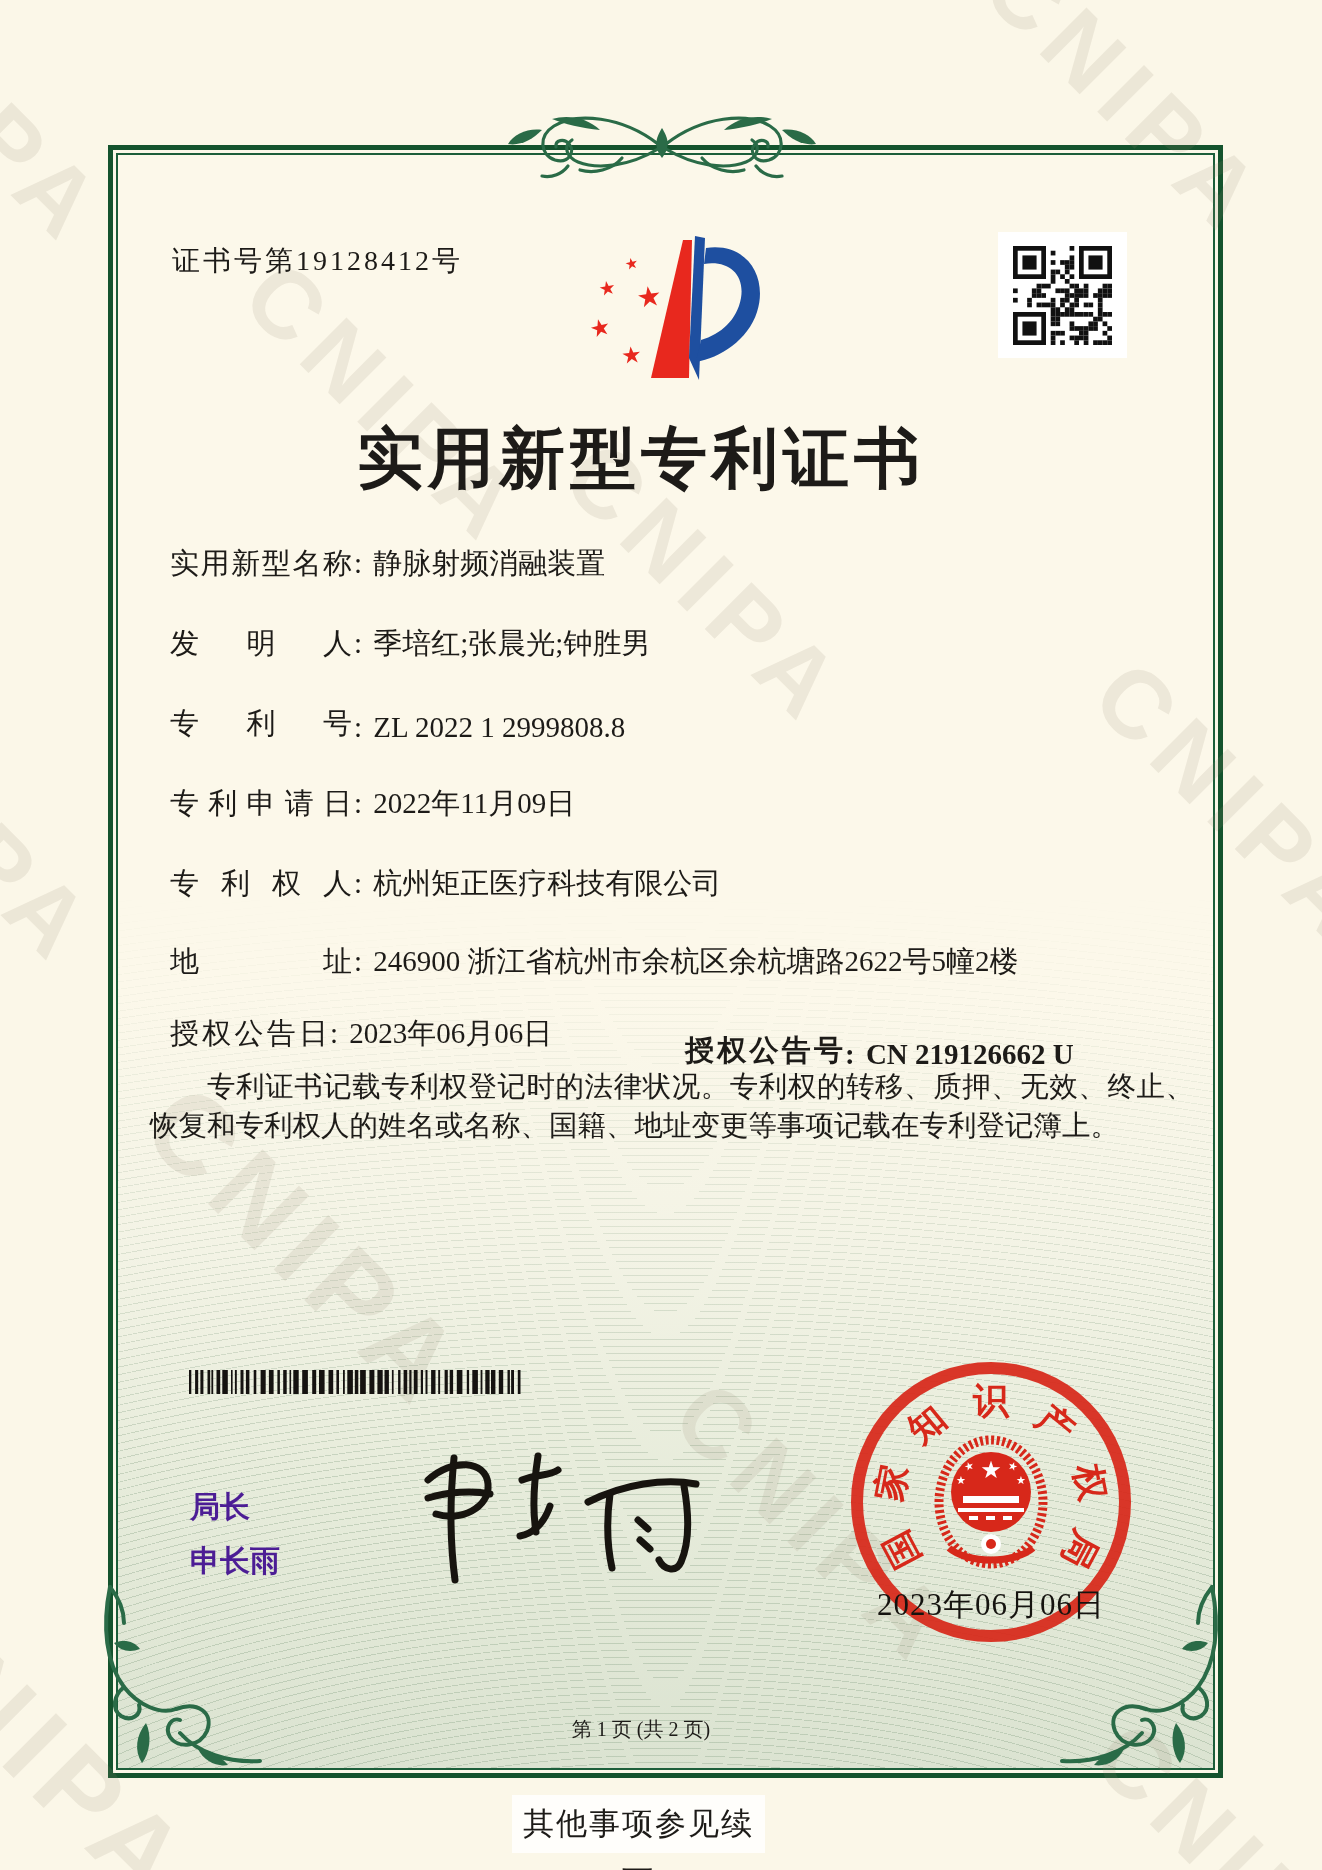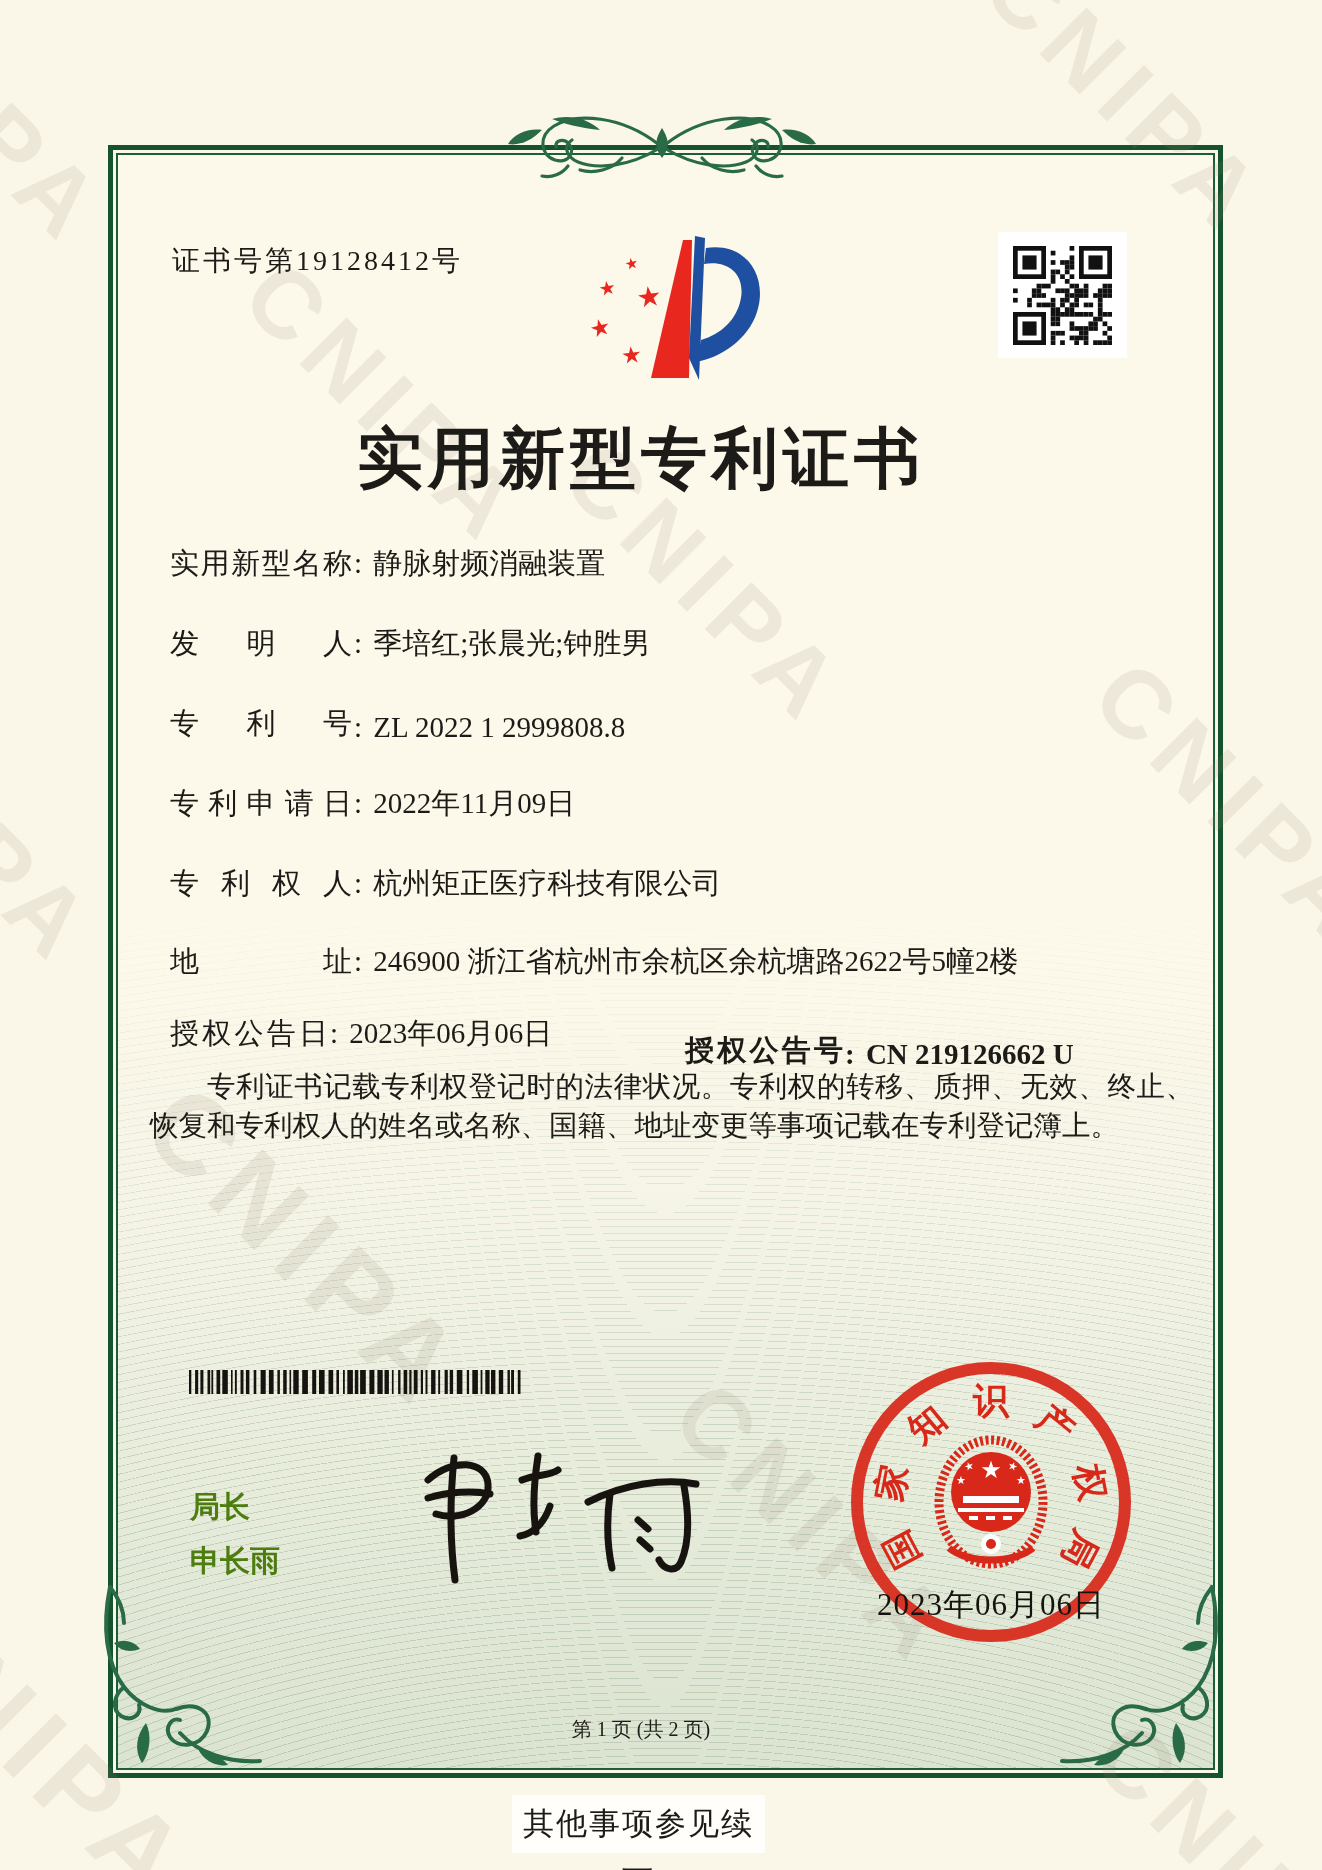"局长" .signer { color: #4d7c0f -> #4c1d95 }
